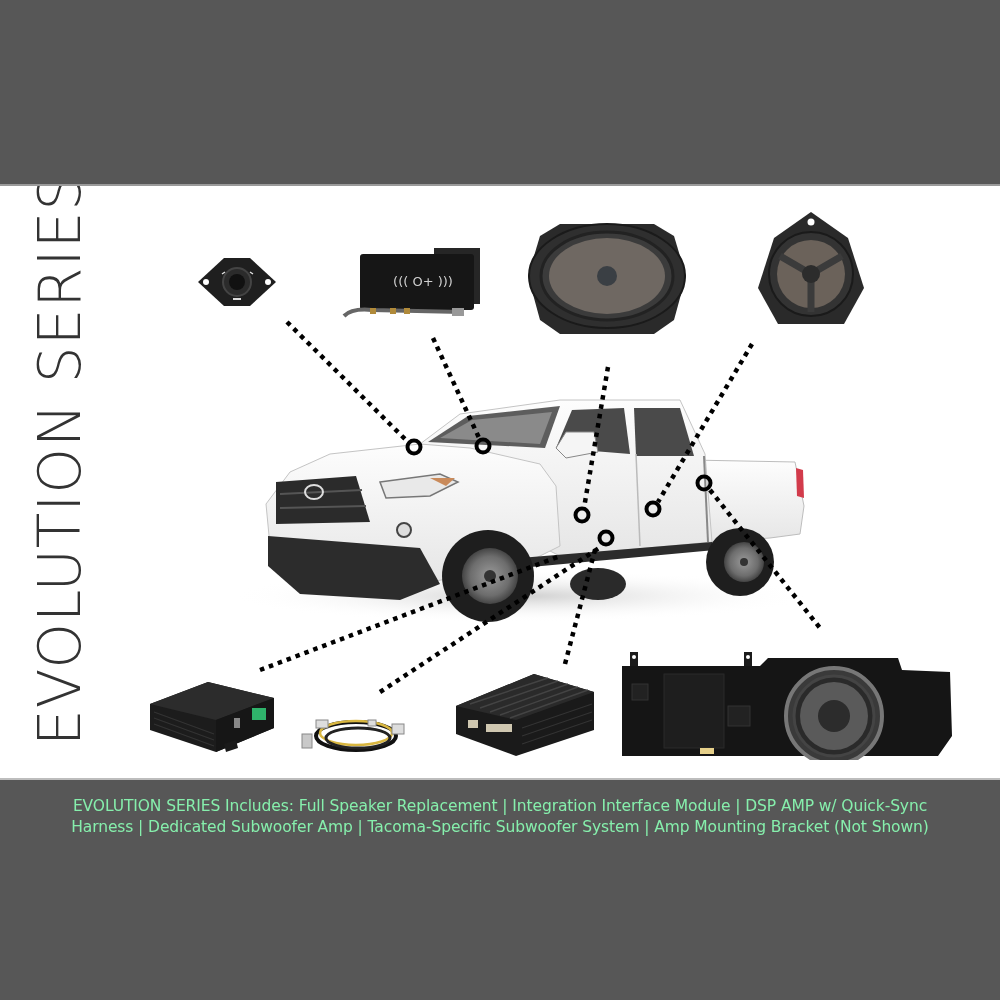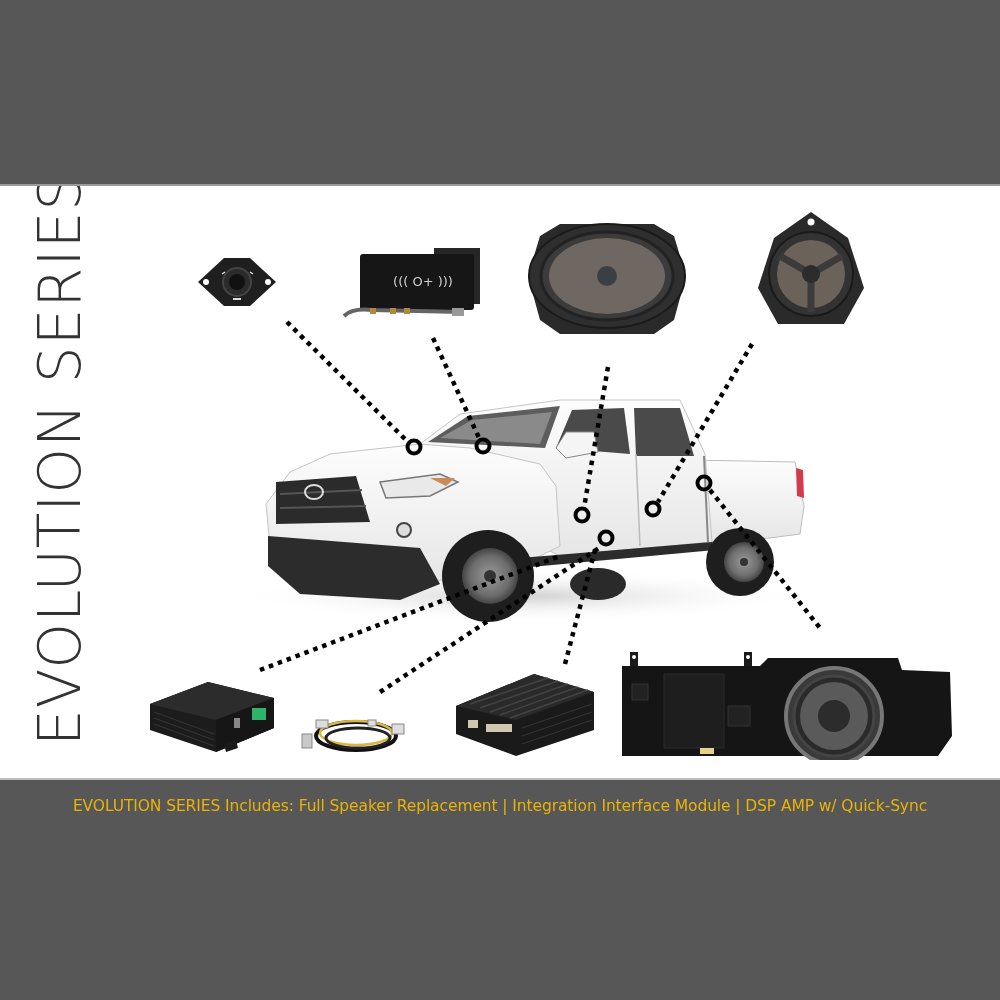"EVOLUTION SERIES Includes: Full Speaker" .caption { color: #eab308 -> #86efac }
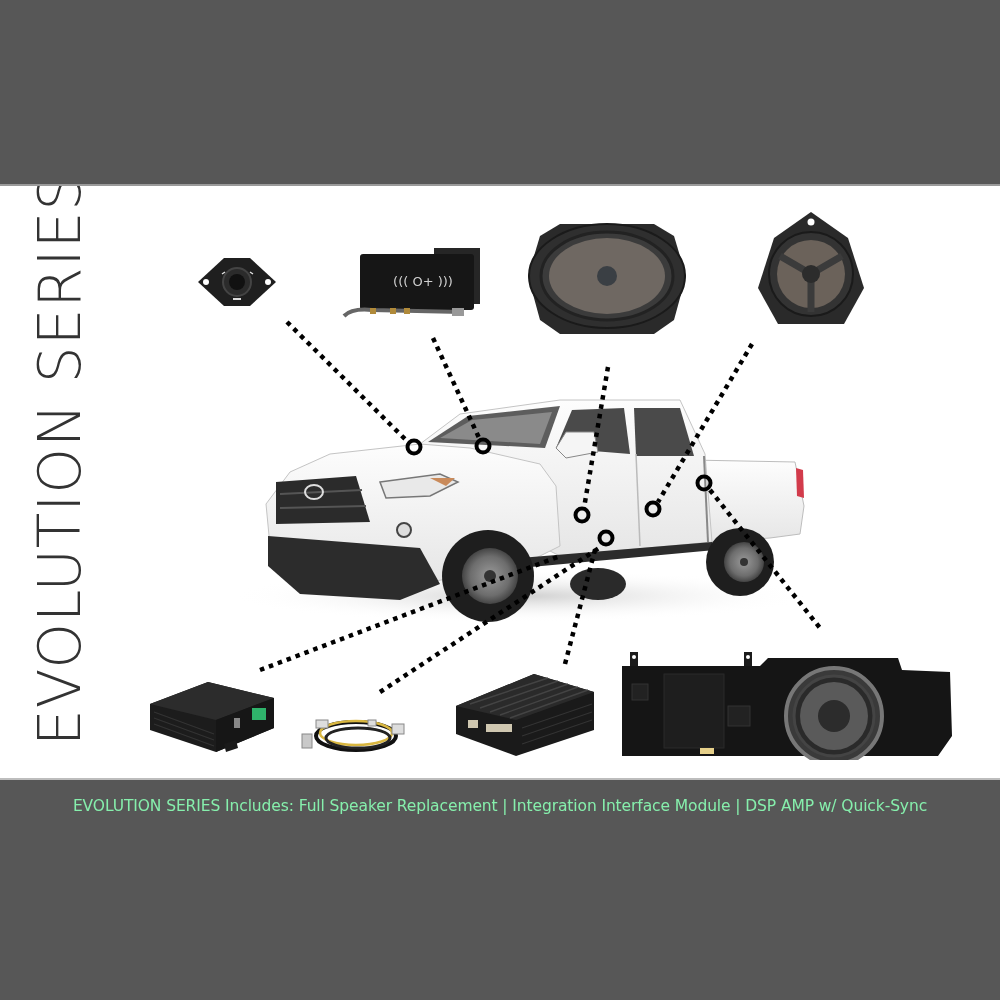"Harness | Dedicated Subwoofer Amp" span { html: none -> <span>Harness | Dedicated Subwoofer Amp | Tacoma-Specific Subwoofer System | Amp Mounting Bracket (Not Shown)</span> }
